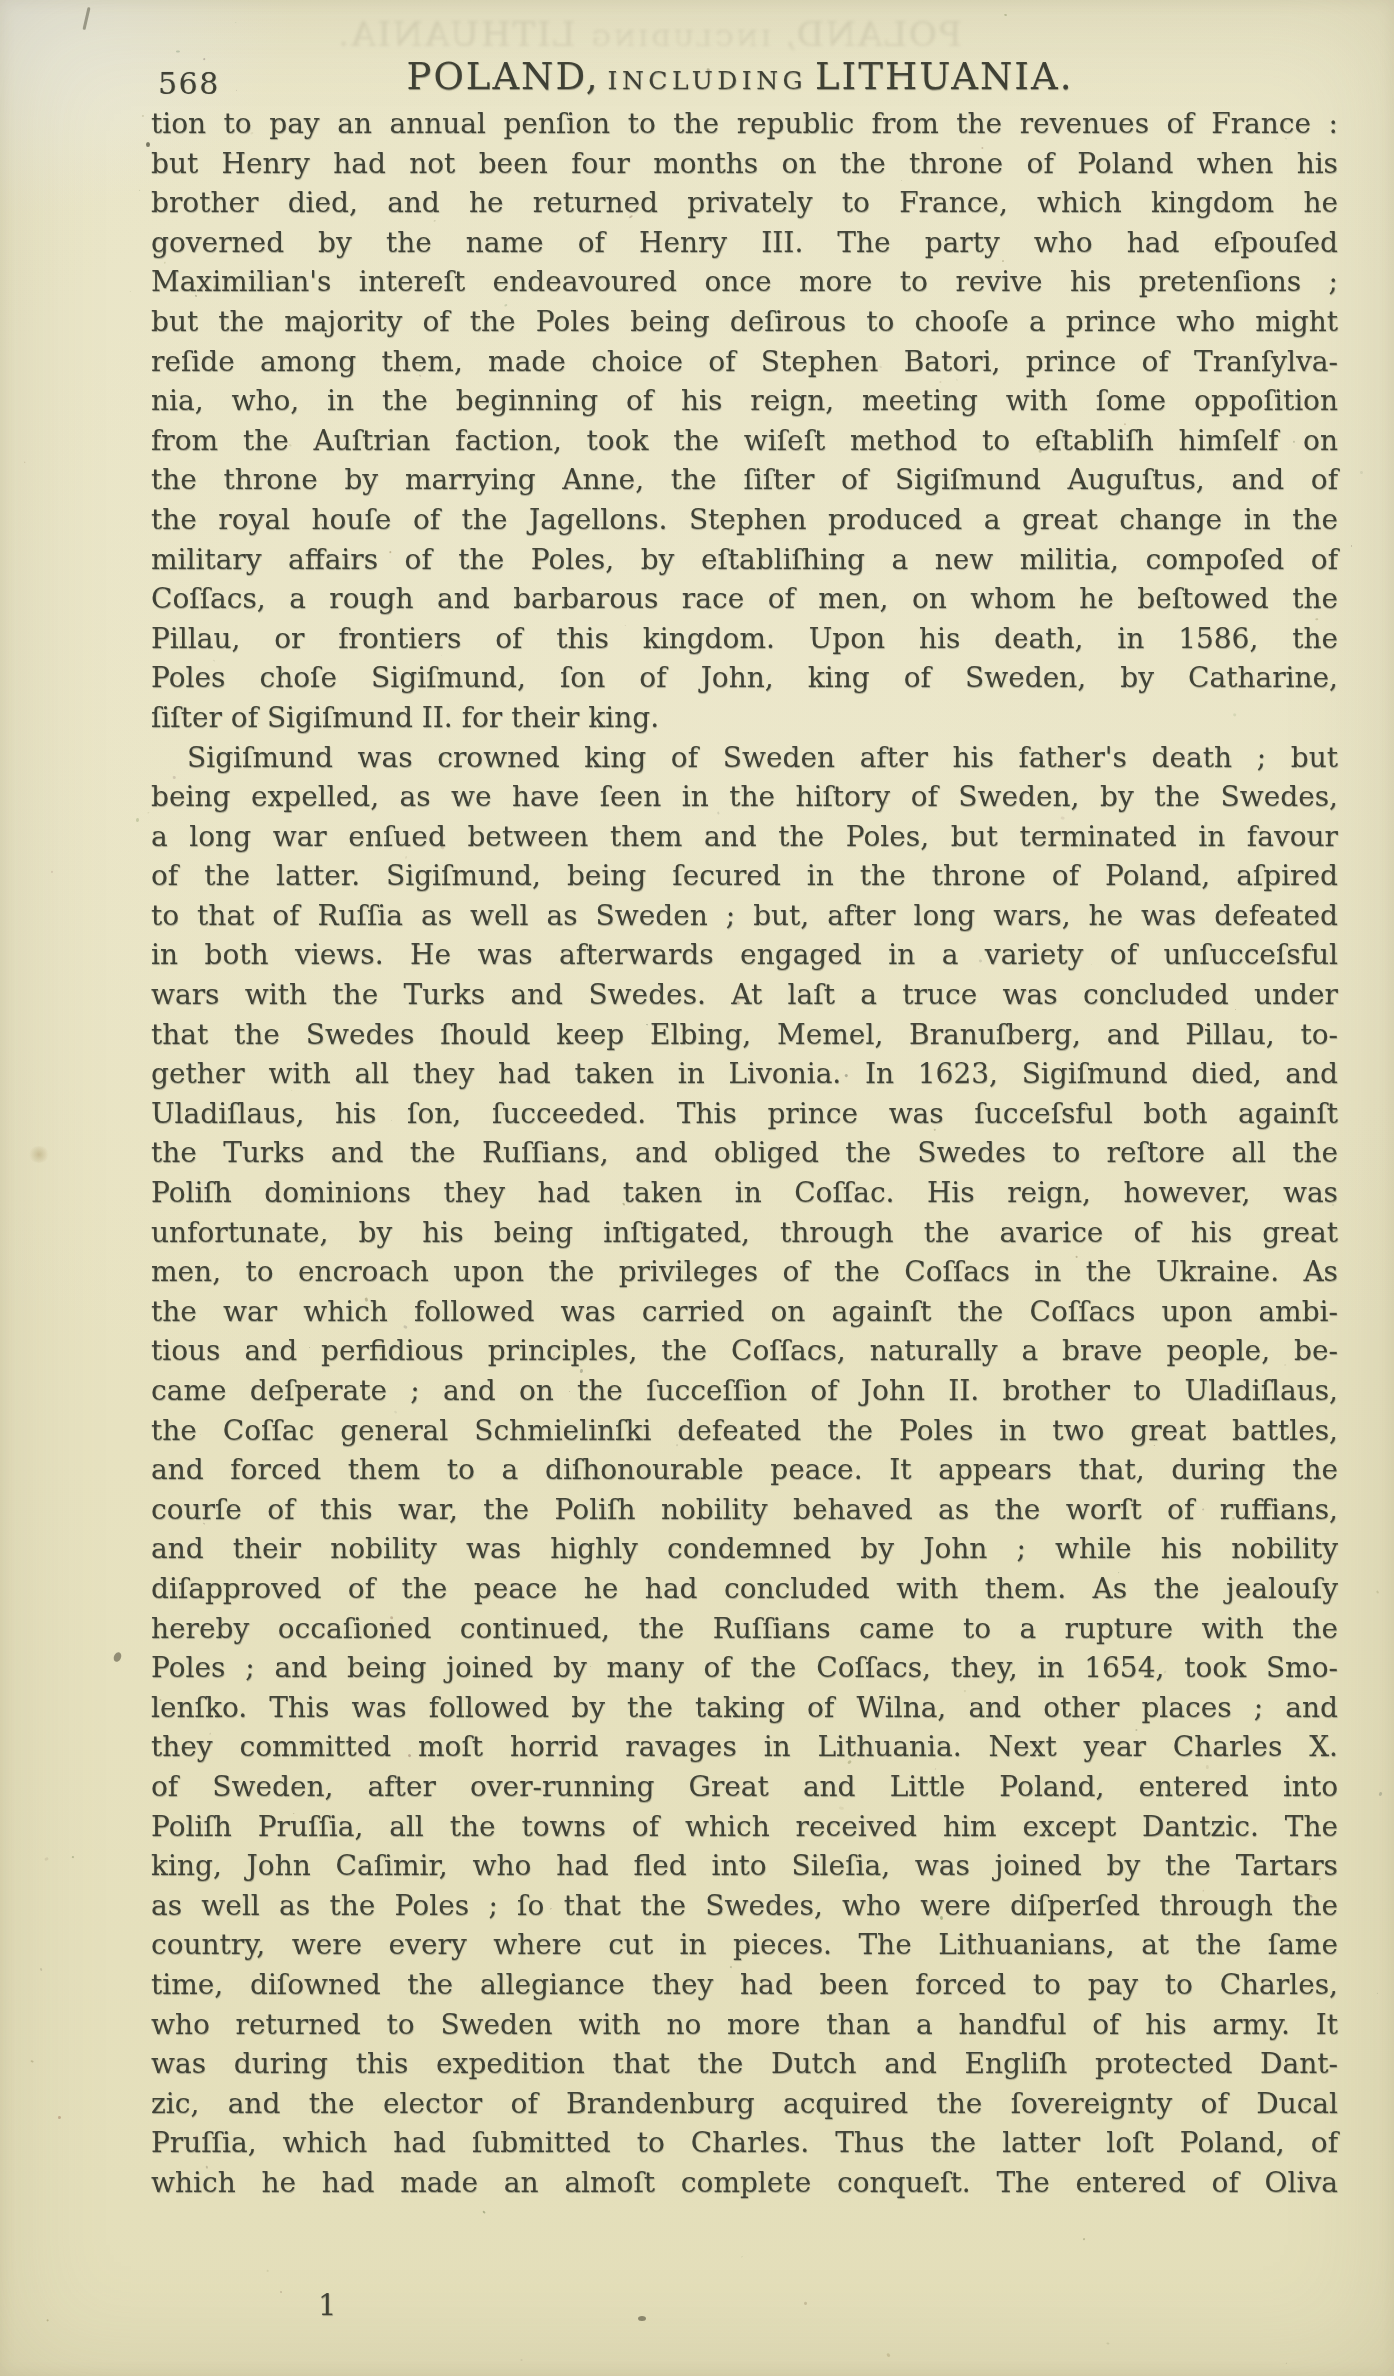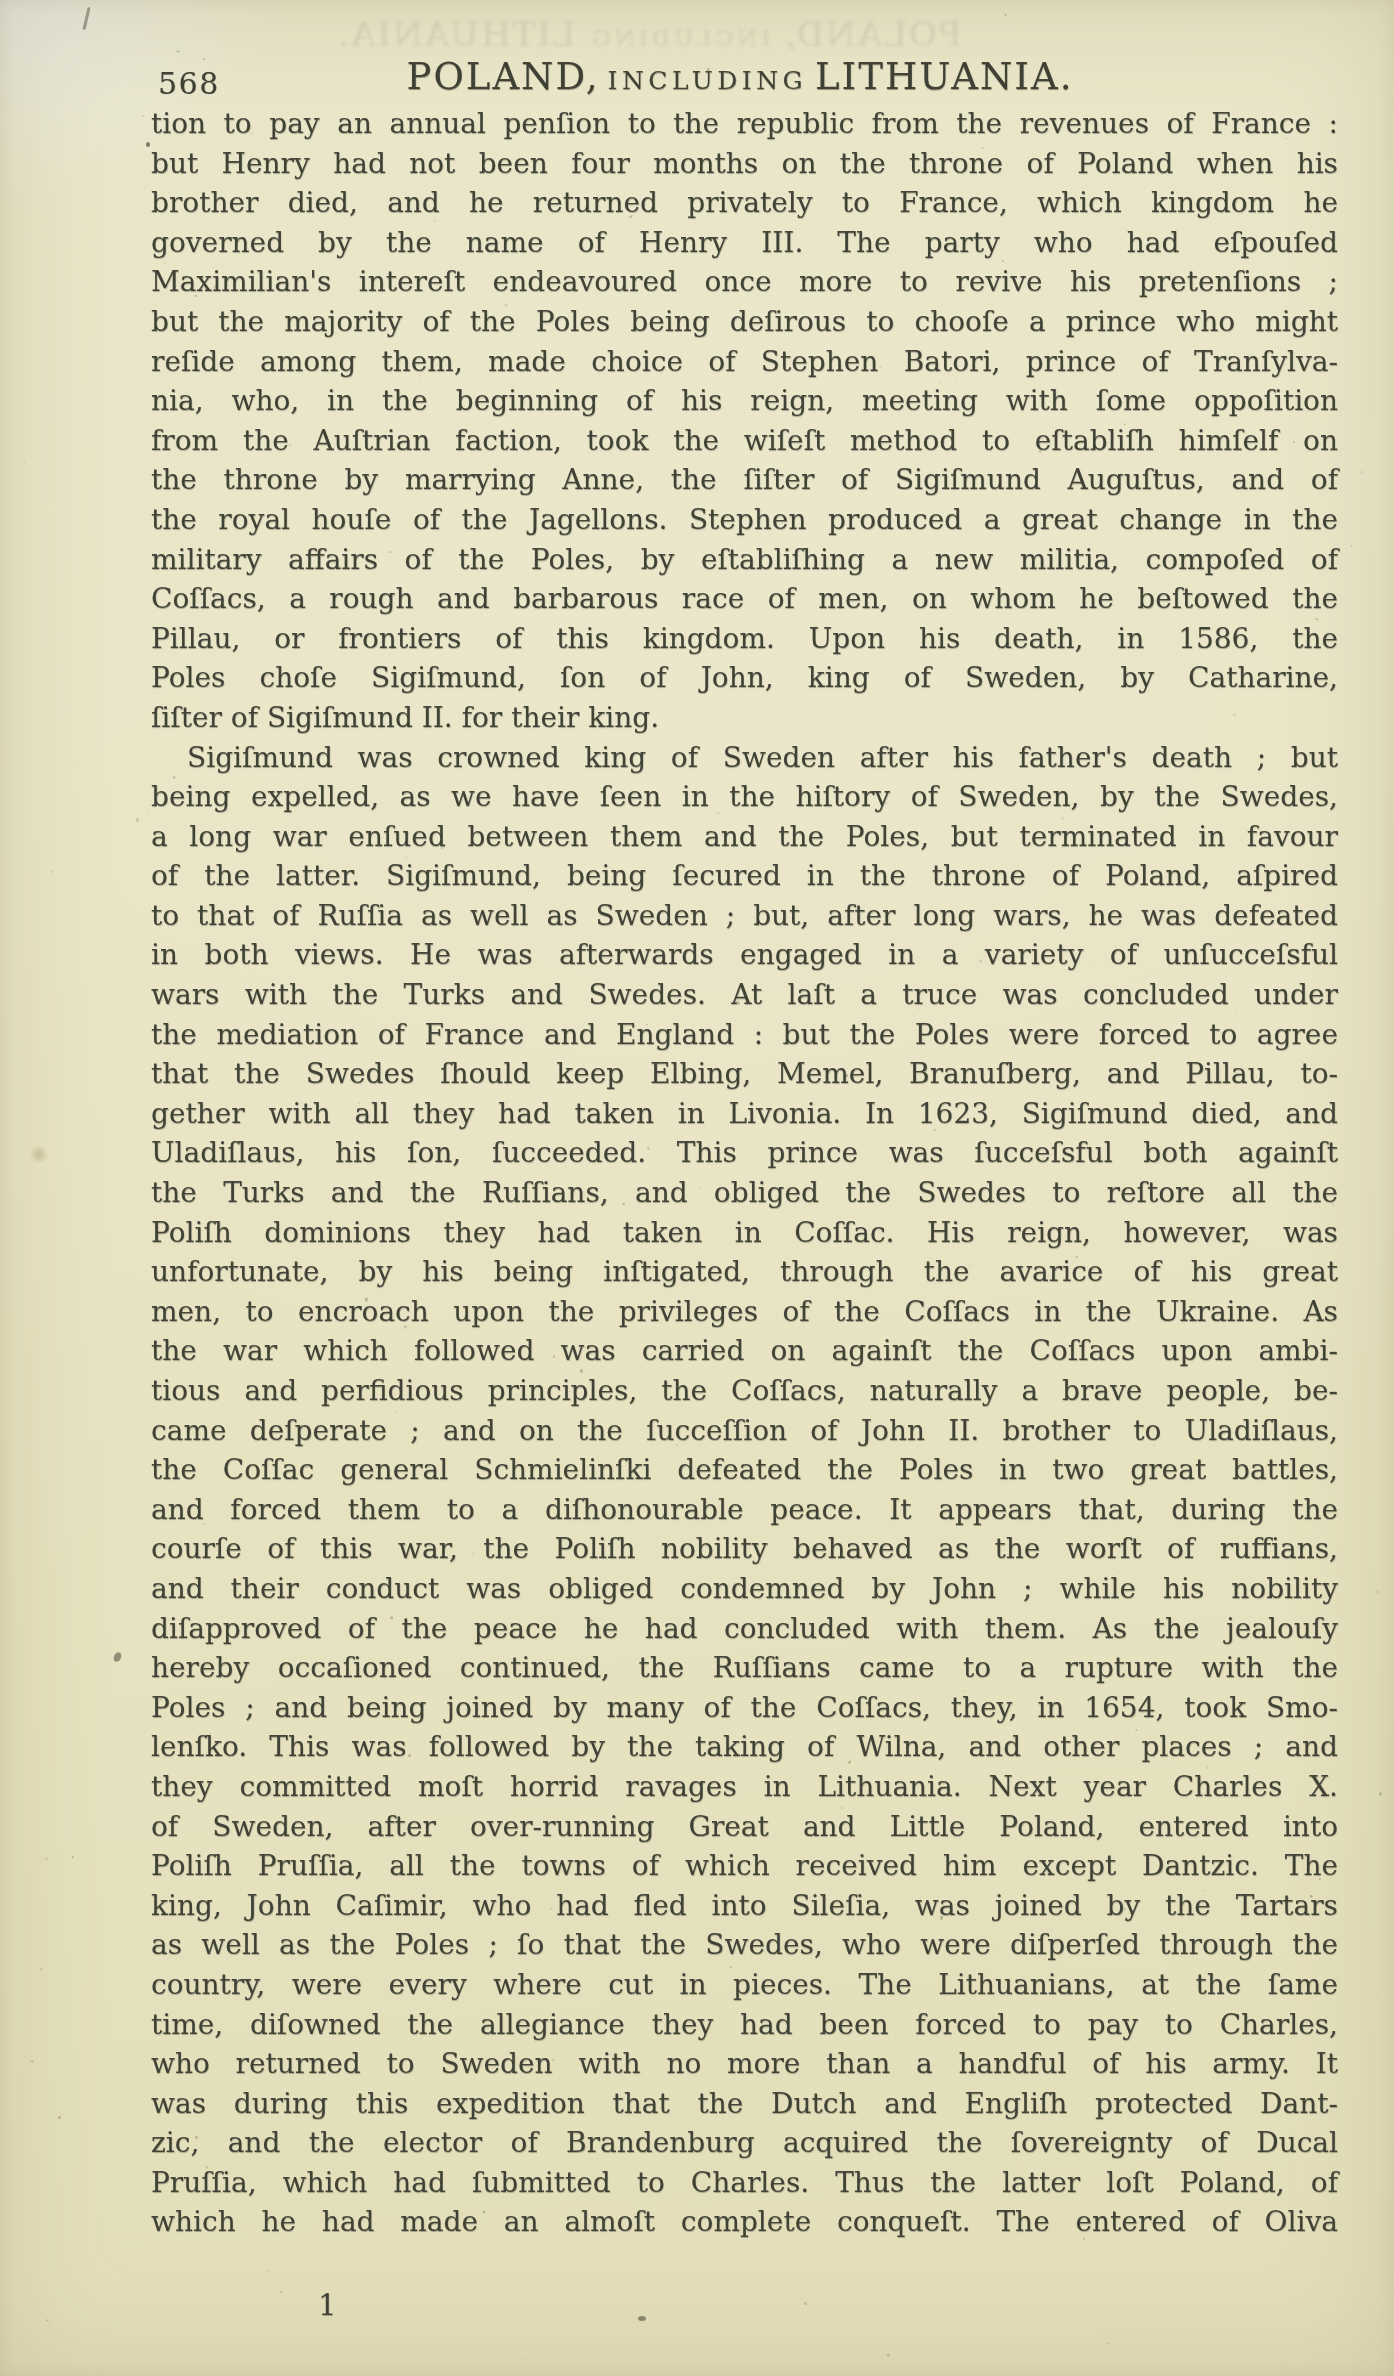"the mediation of France and" div.line { html: <div>the mediation of France and England : but the Poles were forced to agree</div> -> none }
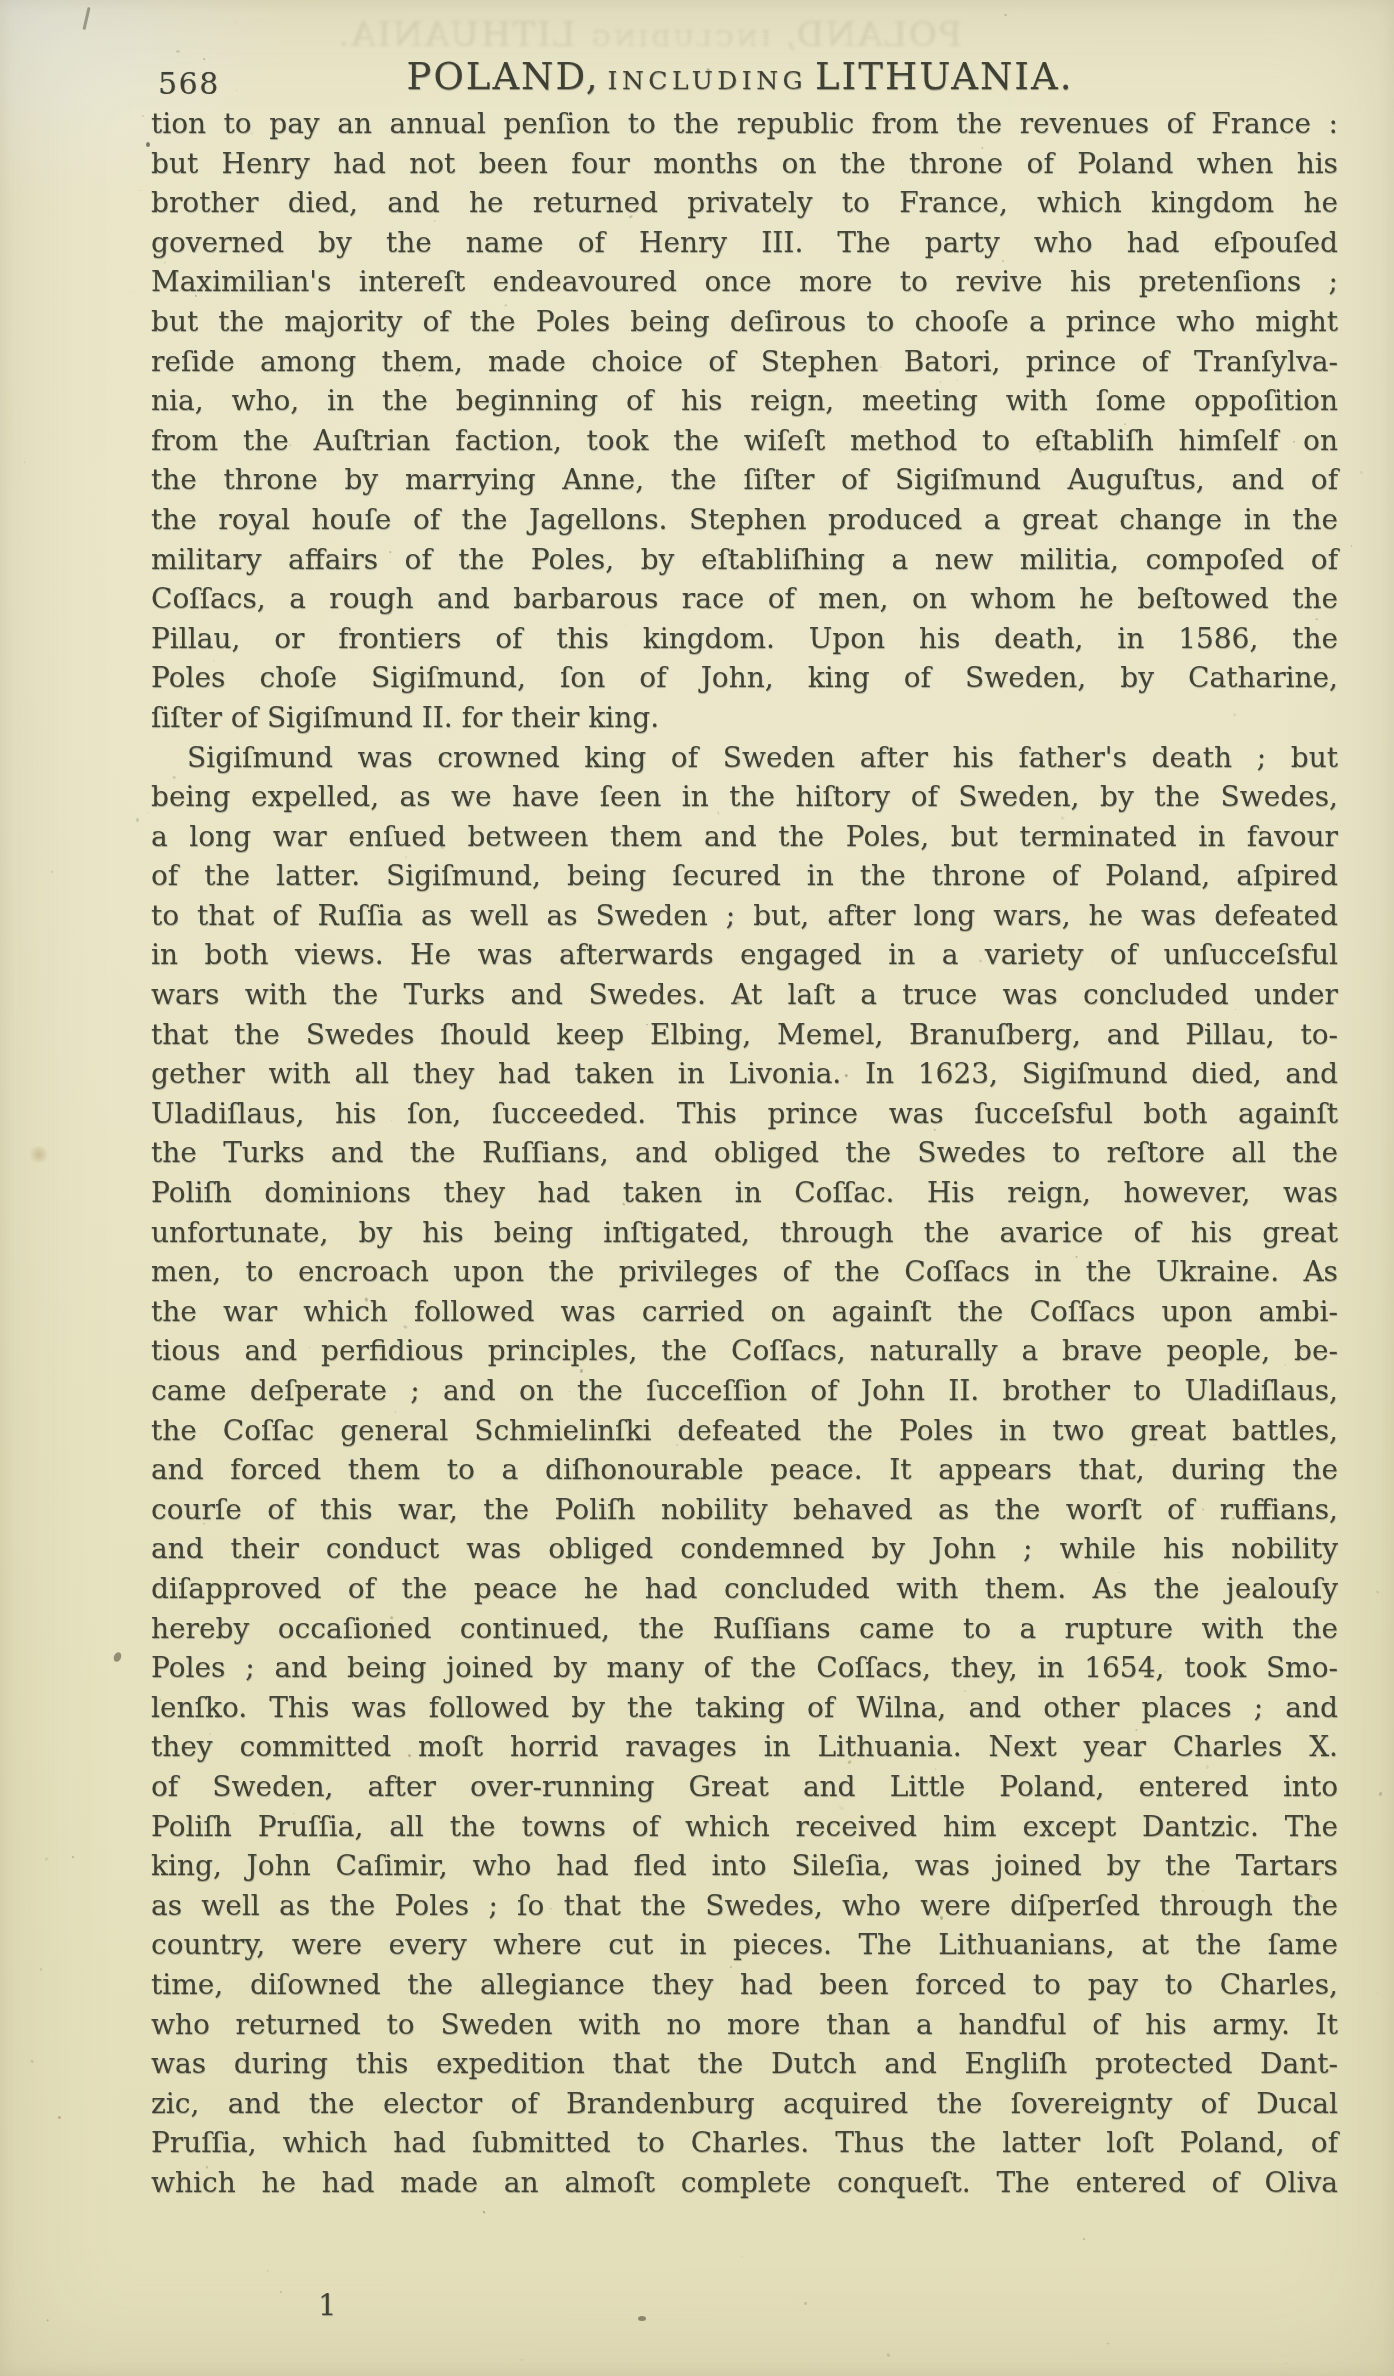"and their conduct was obliged" div.line { text: conduct was obliged -> nobility was highly }
